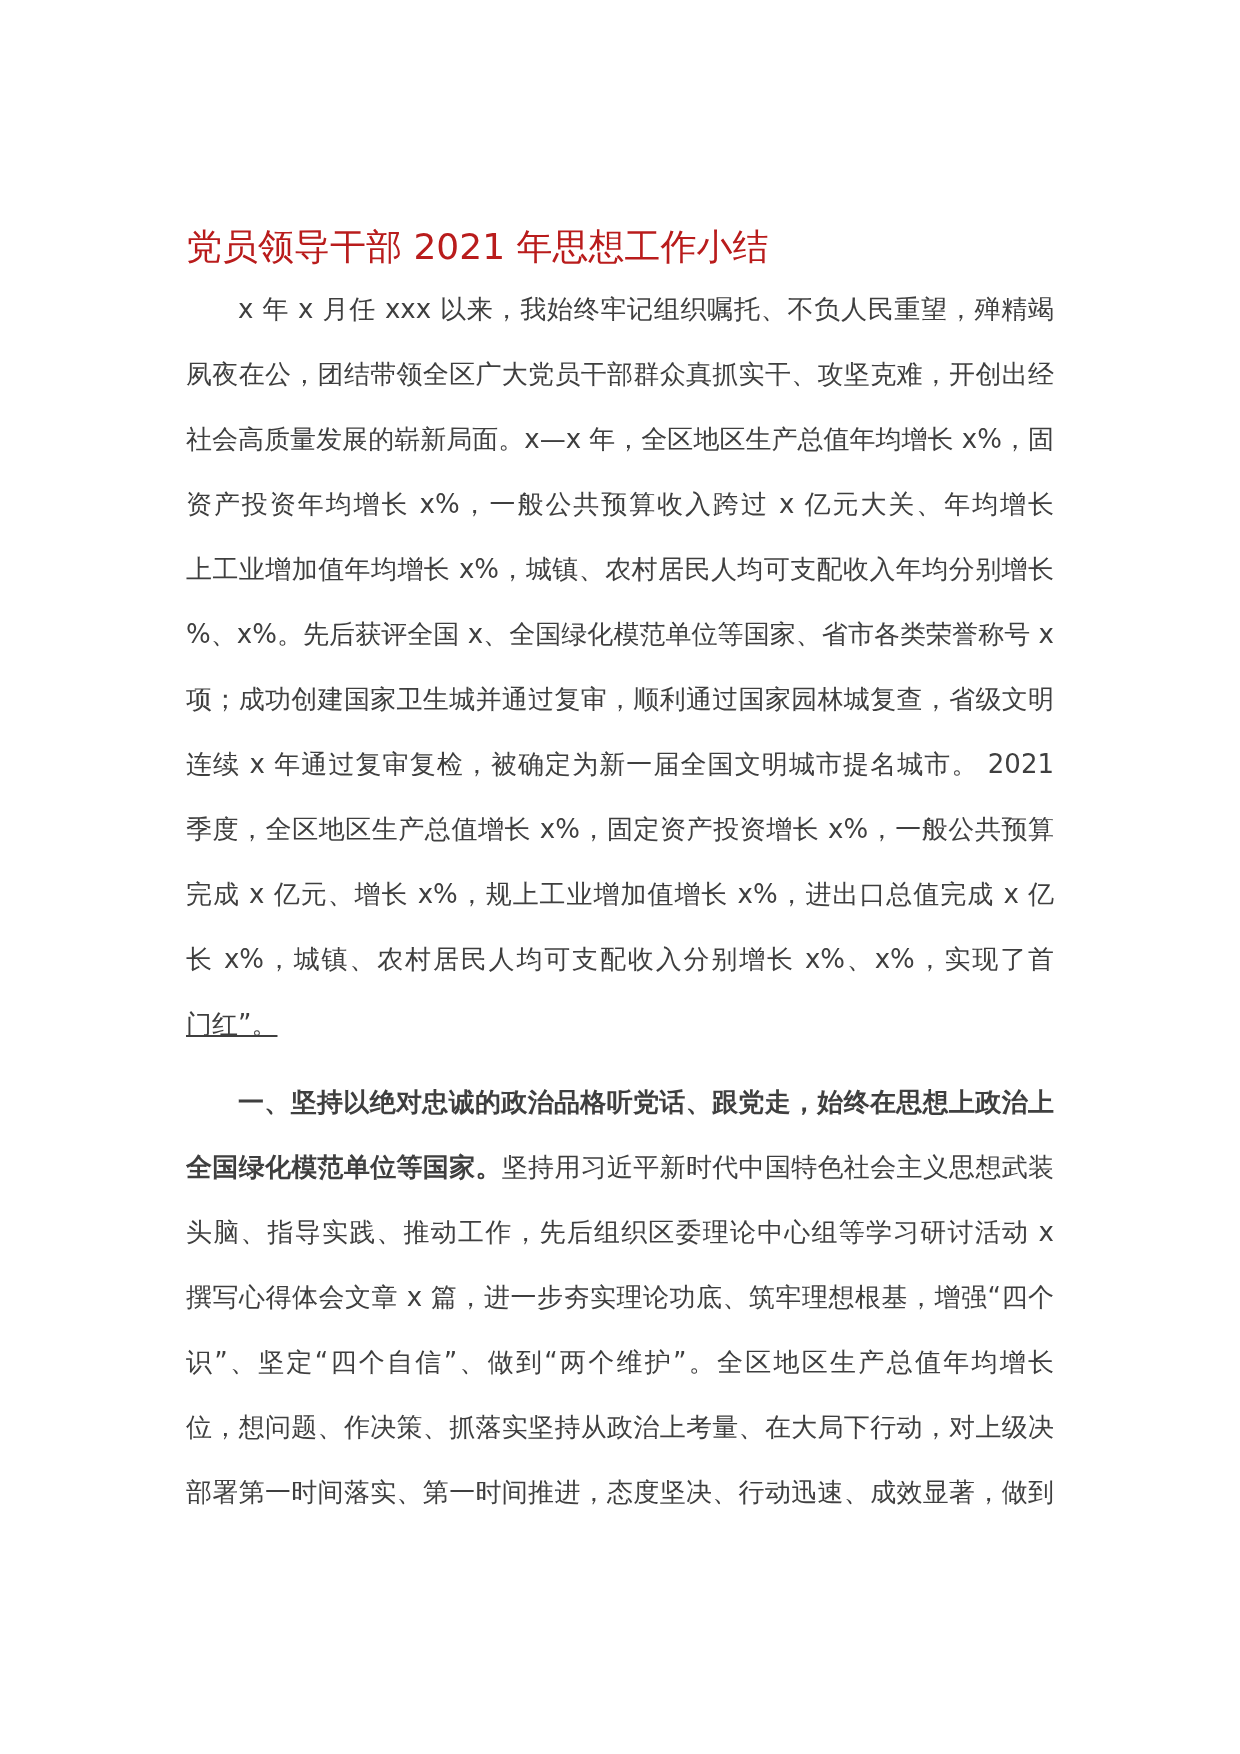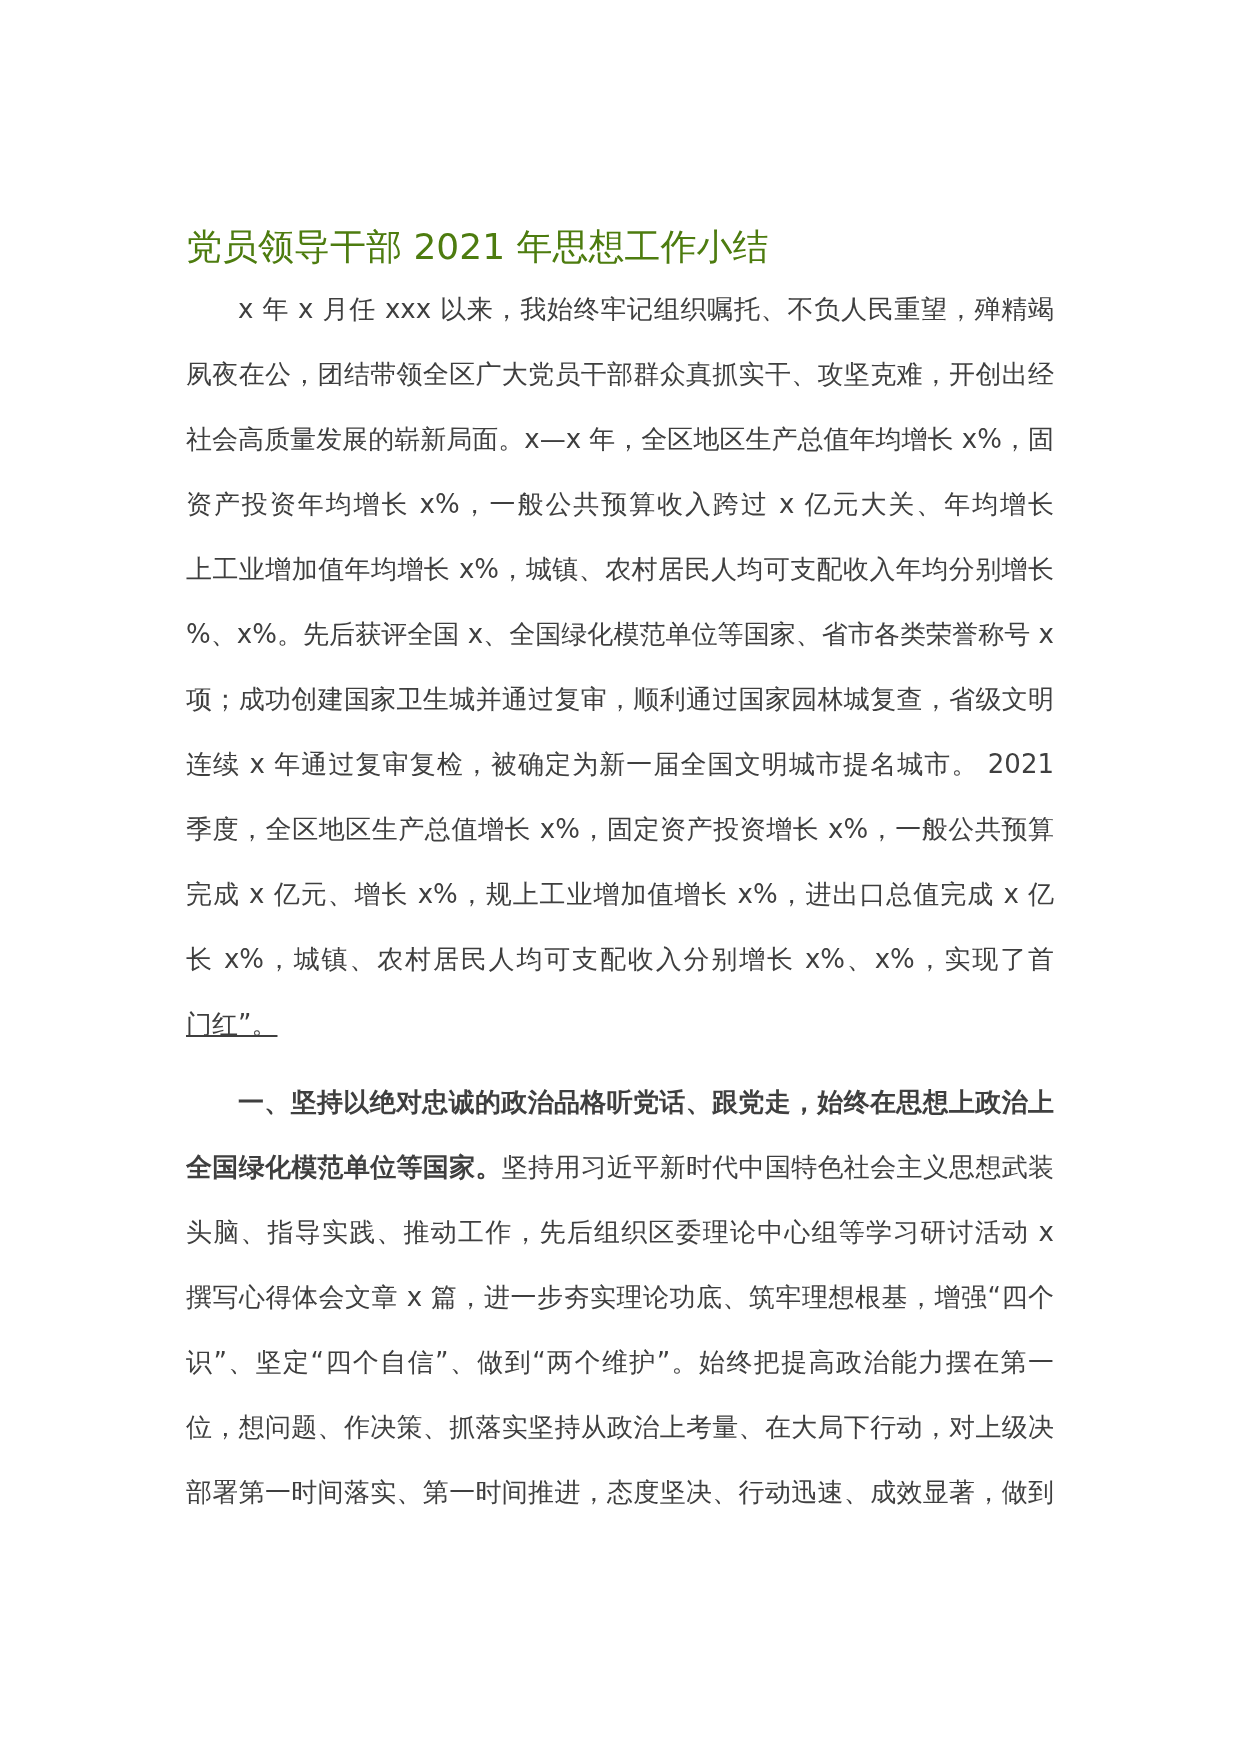"党员领导干部 2021 年思想工作小结" .doc-title { color: #4d7c0f -> #b91c1c }
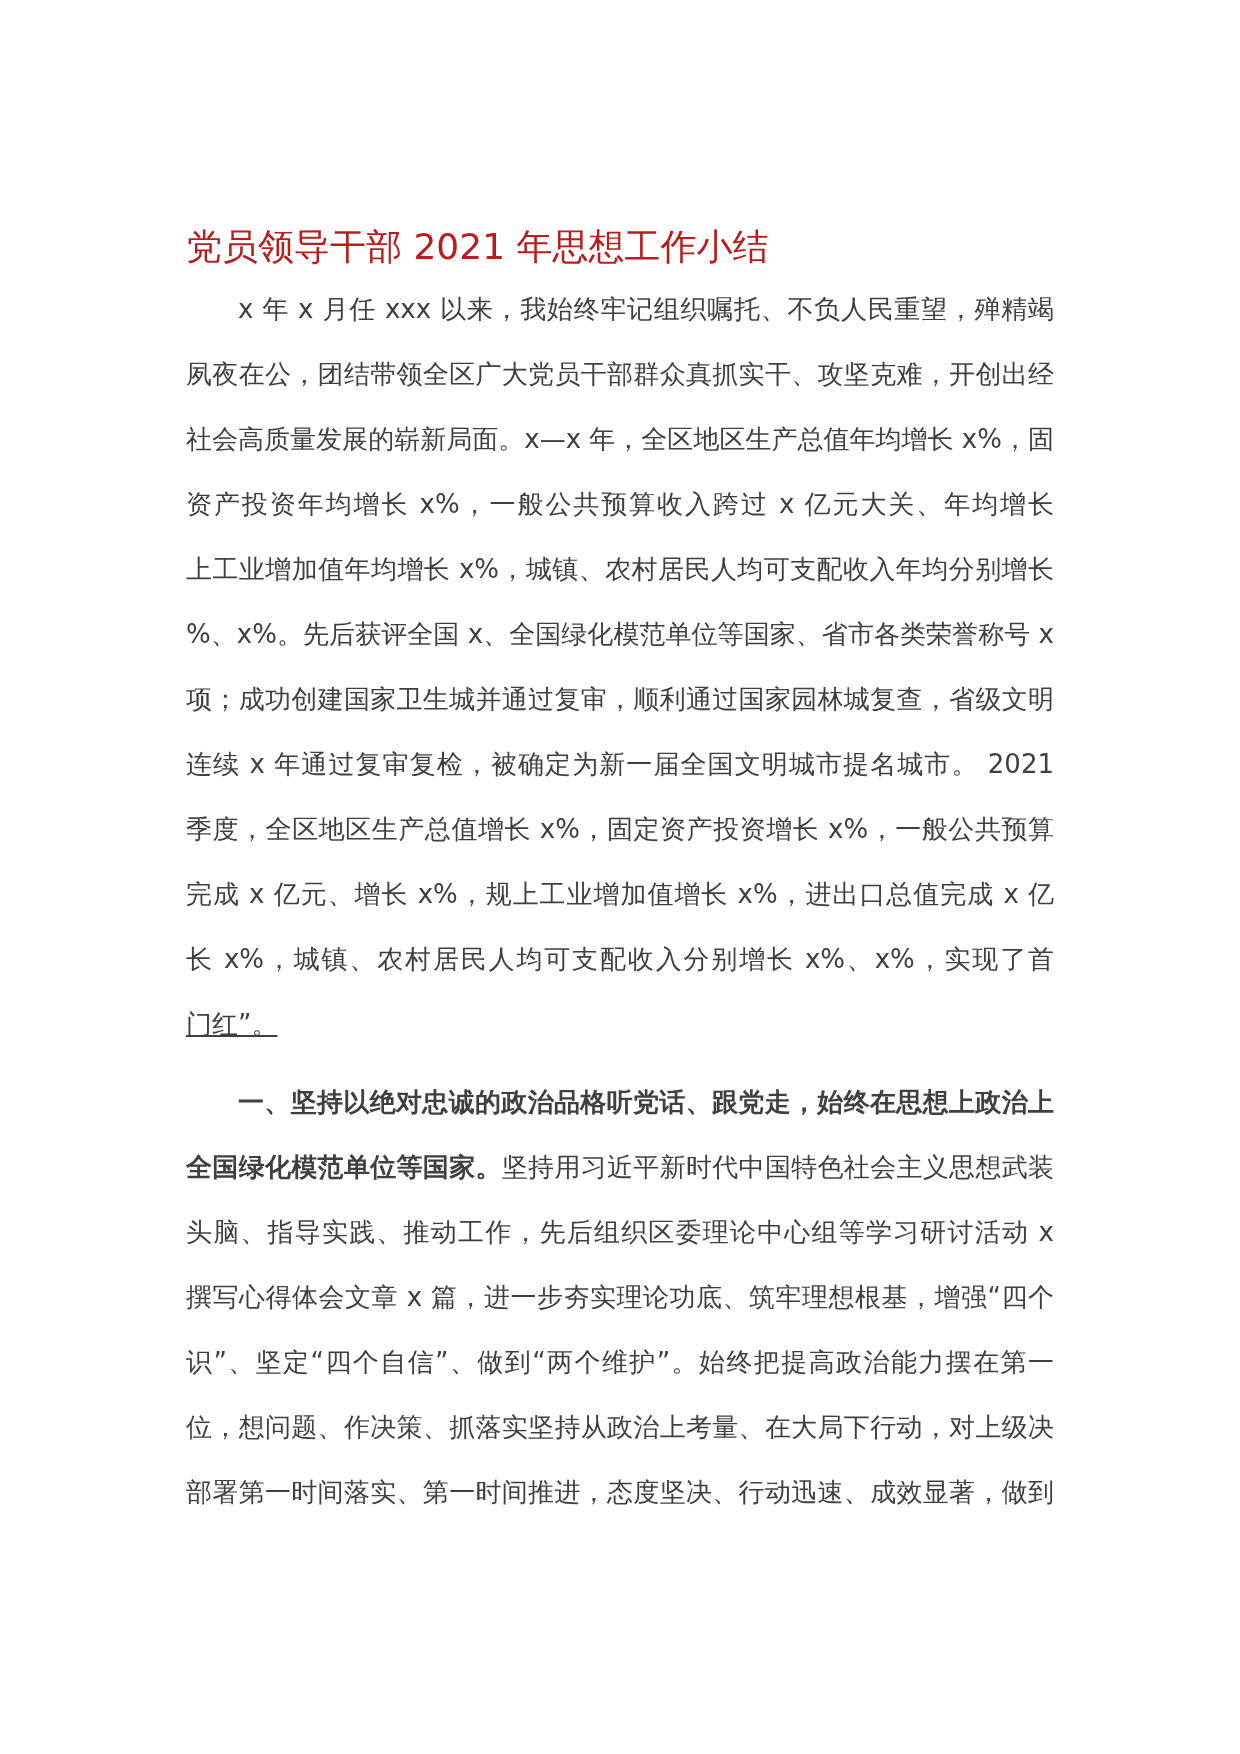"识”、坚定“四个自信”、做到“两个维护”。始终把提高政治能力摆在第一" div.line { text: 始终把提高政治能力摆在第一 -> 全区地区生产总值年均增长 }
